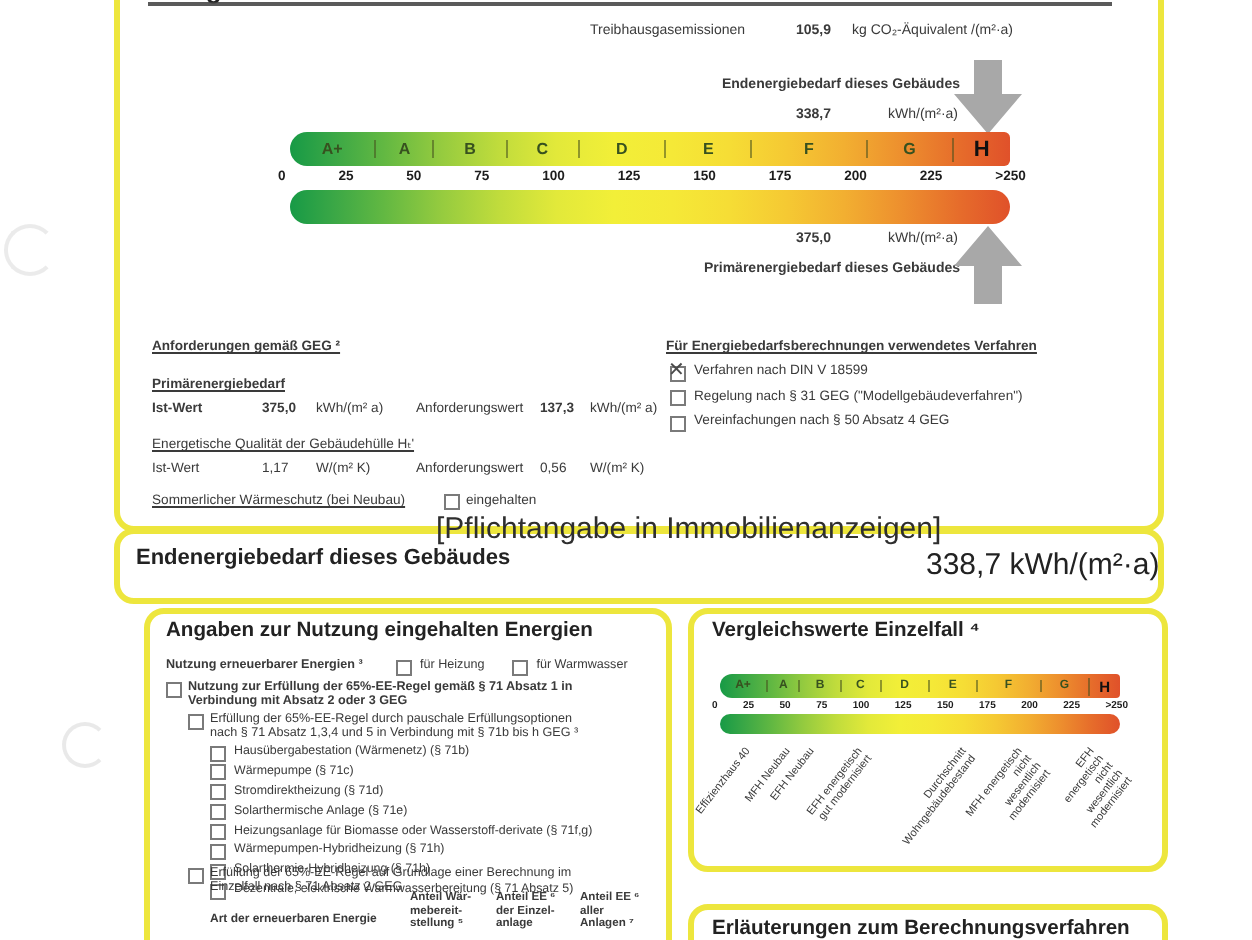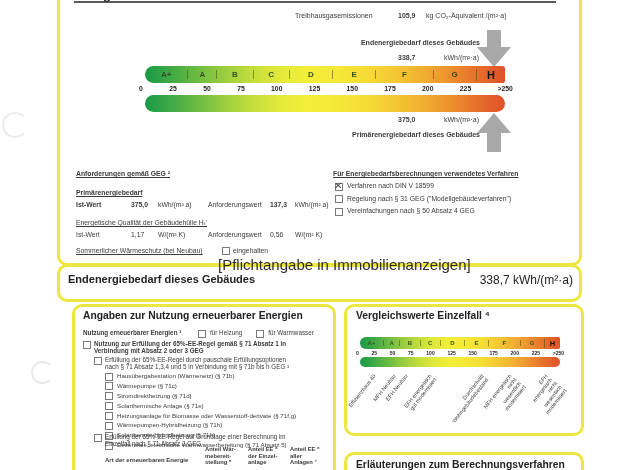"338,7 kWh/(m²·a)" div.t { font-size: 12px -> 15px }
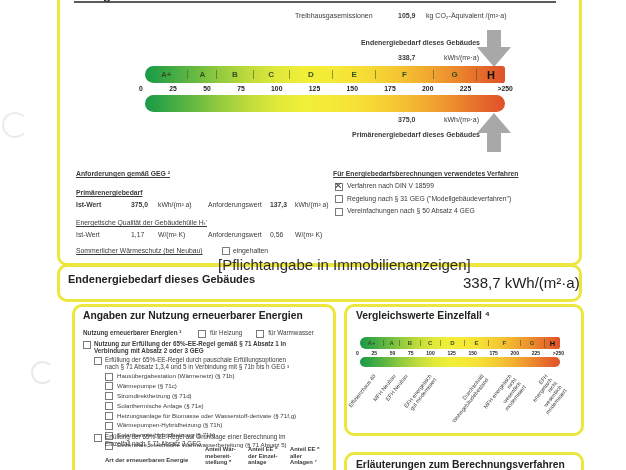"Angaben zur Nutzung erneuerbarer" div.t { text: erneuerbarer -> eingehalten }
